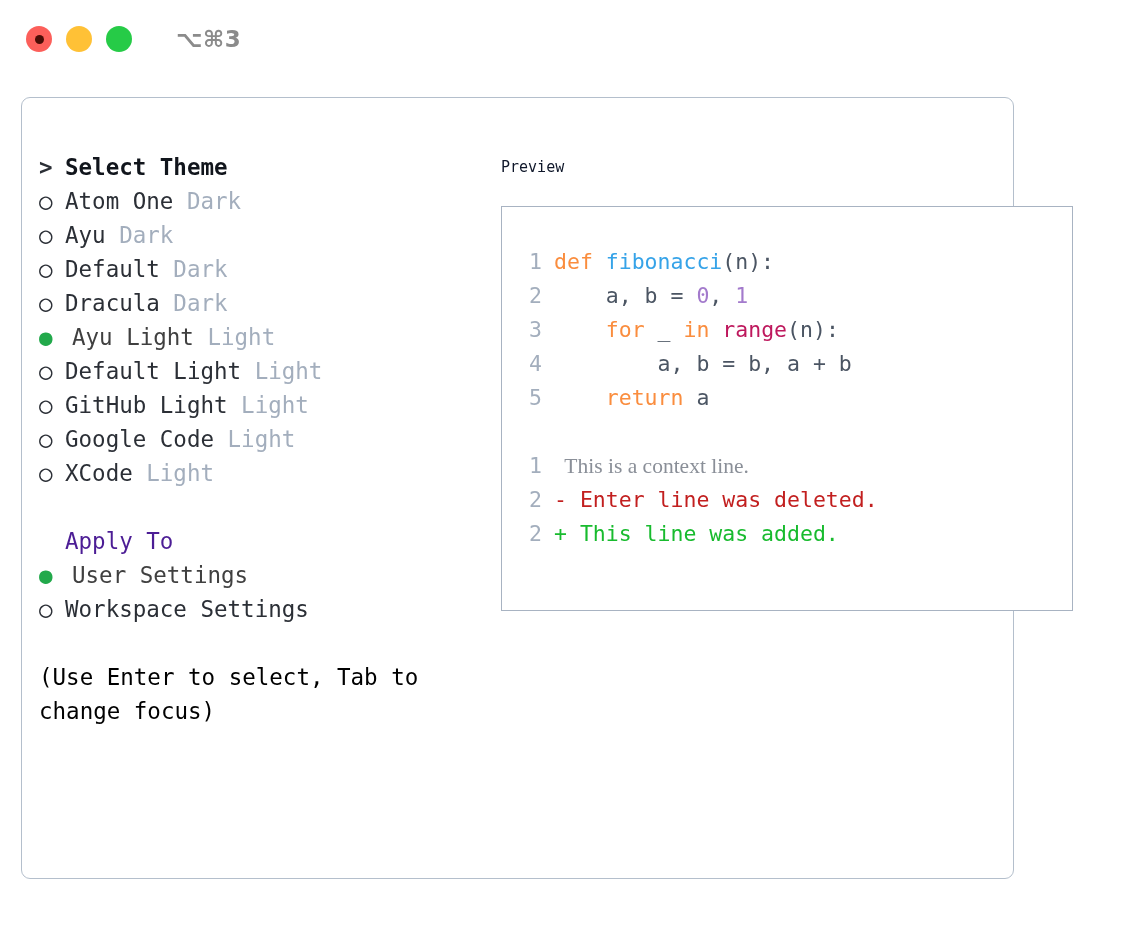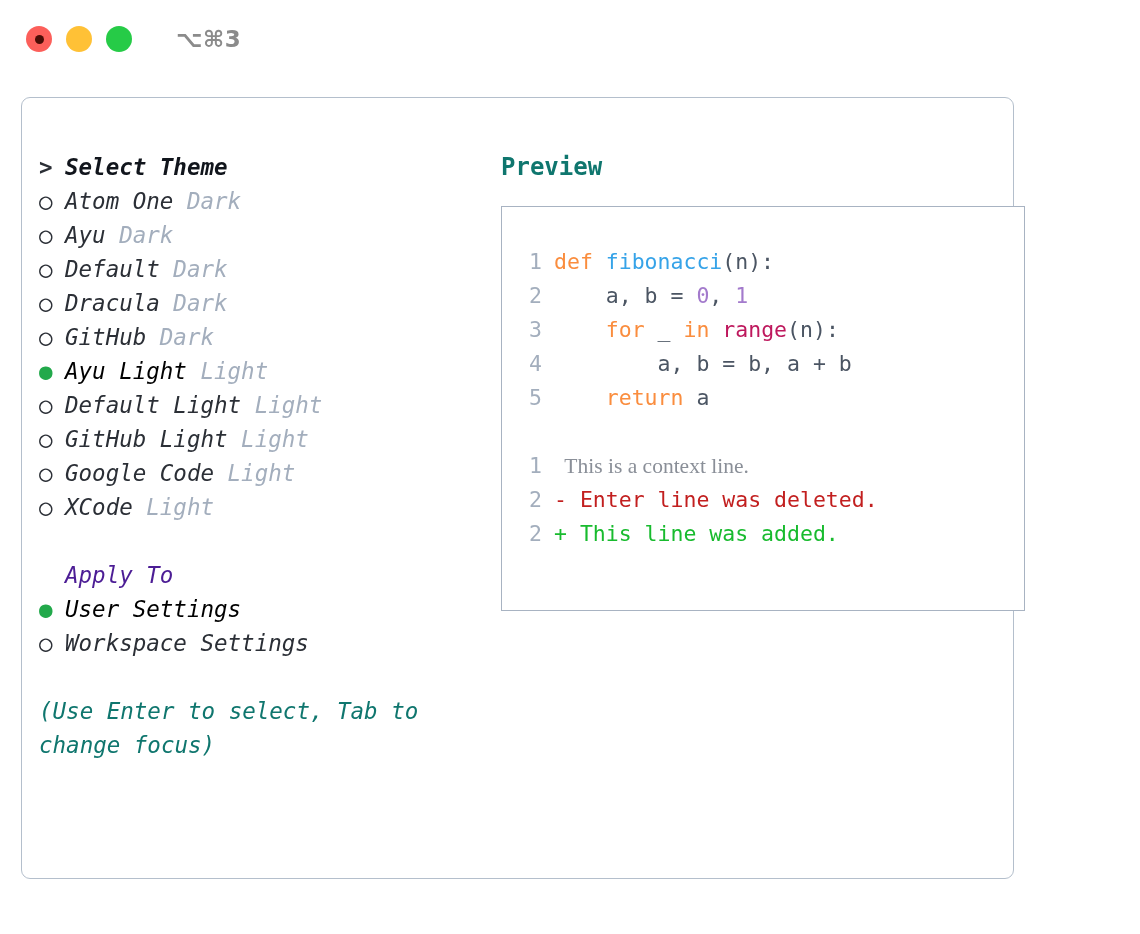"> Select Theme" .left-col { font-style: italic -> none }
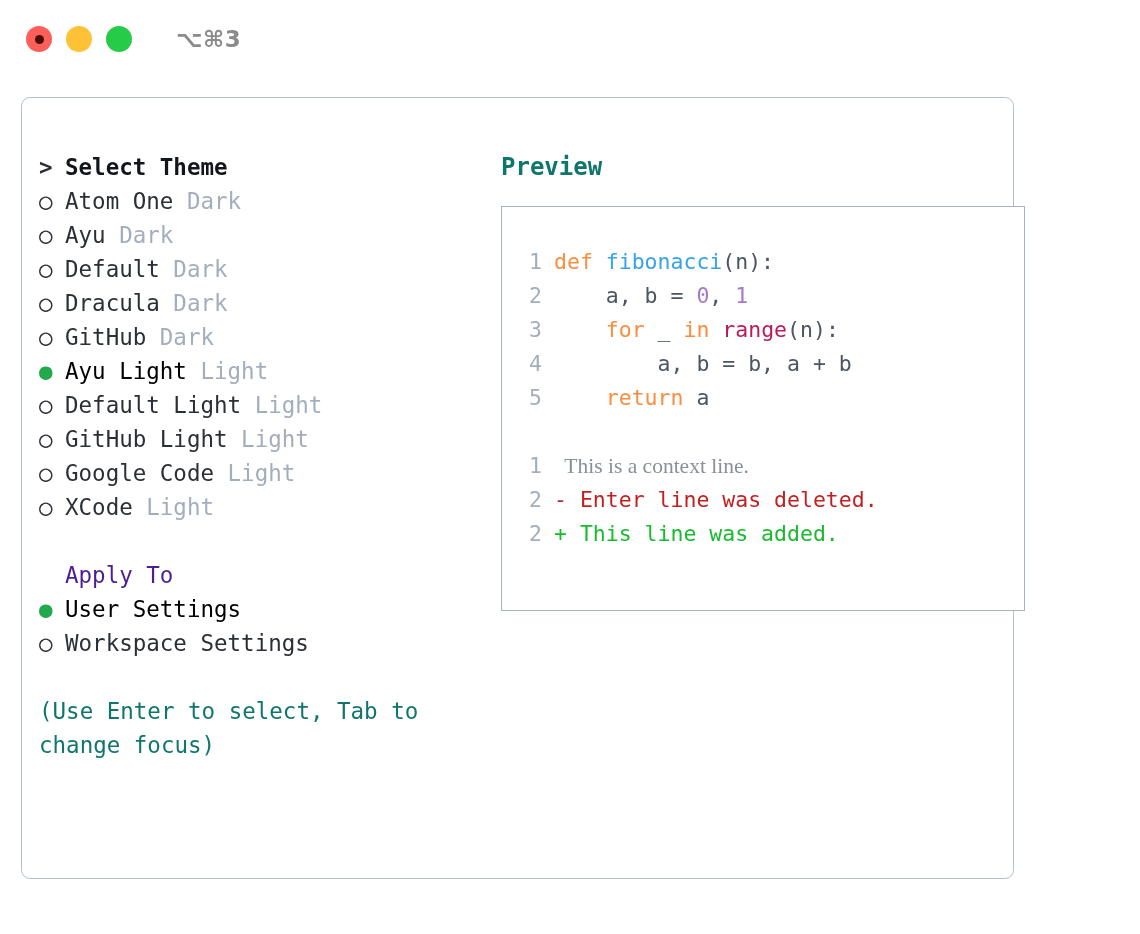"Preview" .preview-title { color: #0f766e -> #0f172a; font-size: 24px -> 15px; font-weight: bold -> normal }
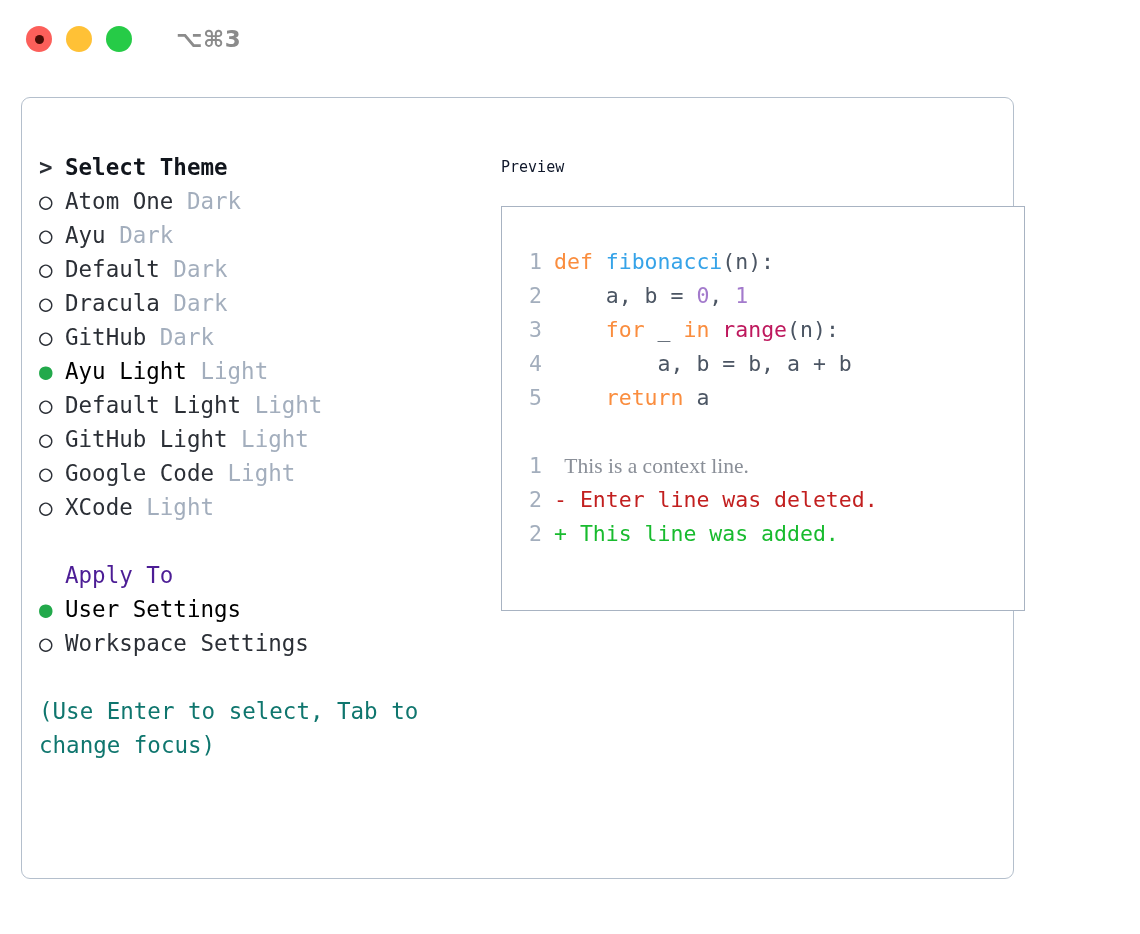"1 def fibonacci(n):" .preview-box { width: 524px -> 572px }
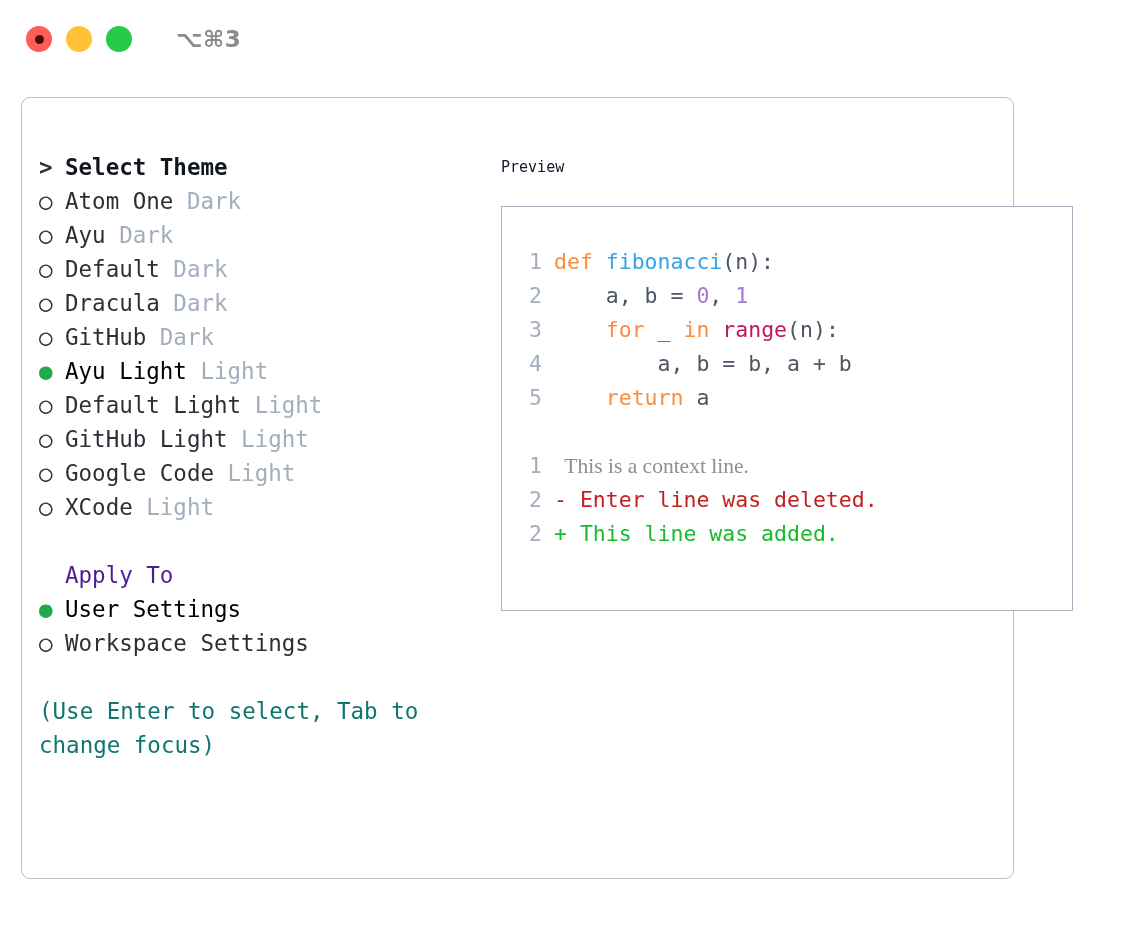"○ GitHub Dark" div.row { html: <div><span>○</span><span>GitHub</span><span> Dark</span></div> -> none }
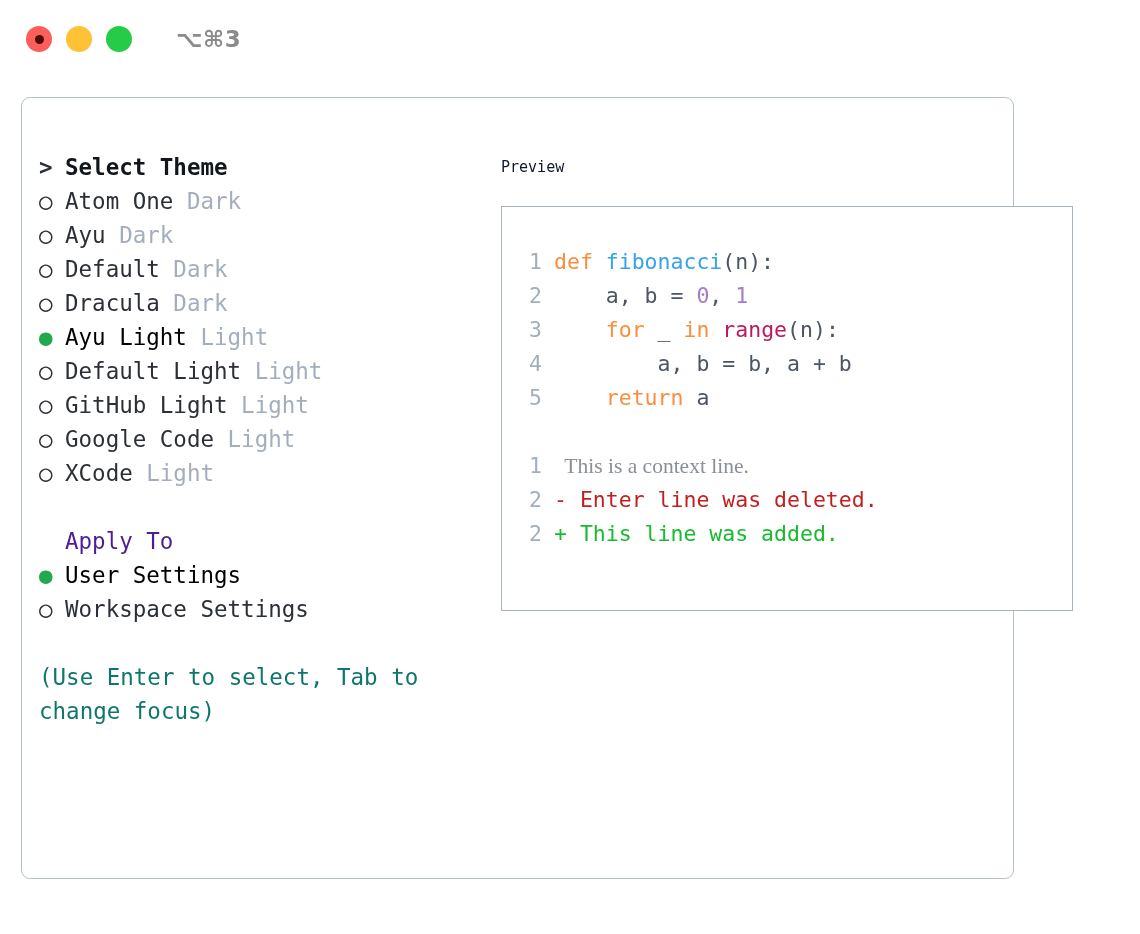"Ayu Light" .row.selected .label { color: #000000 -> #404040; margin-left: none -> 7px }
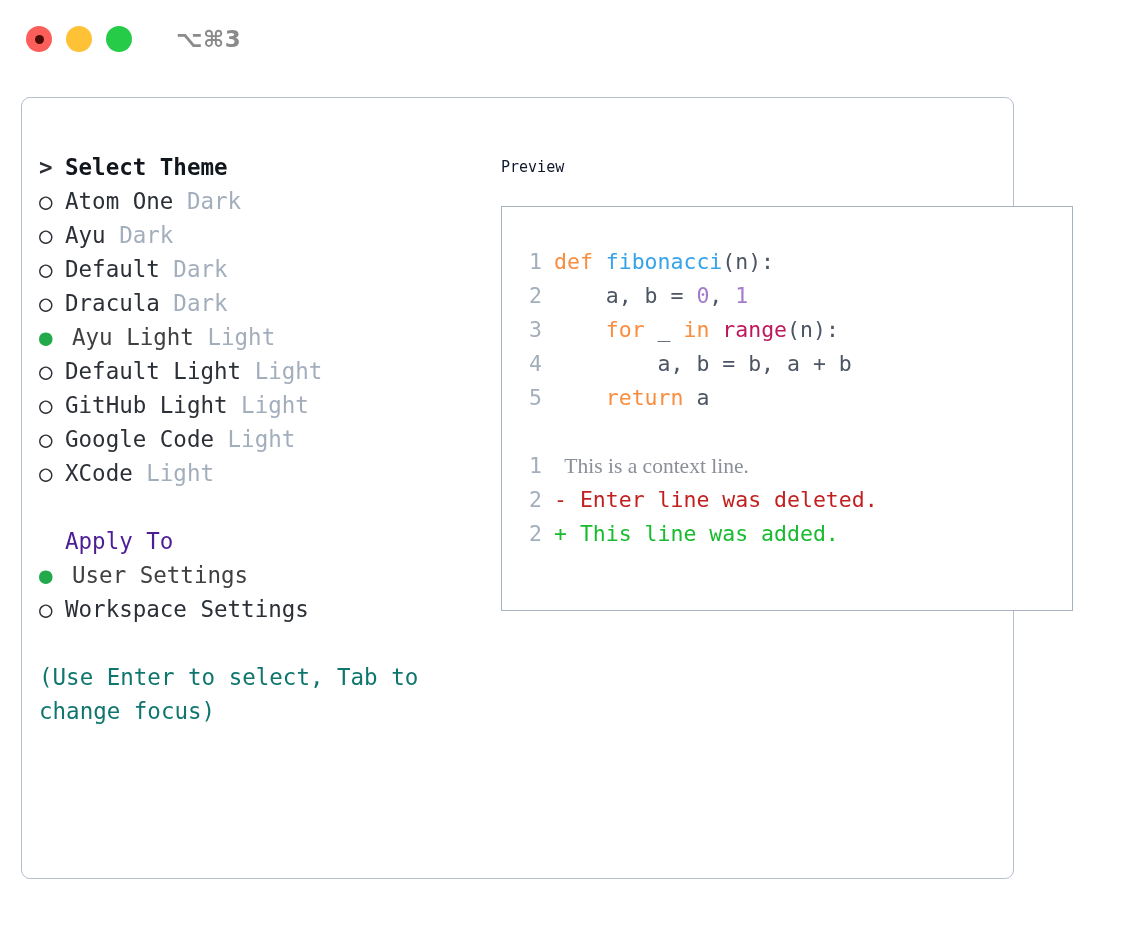"(Use Enter to select, Tab" .hint { color: #0f766e -> #000000 }
